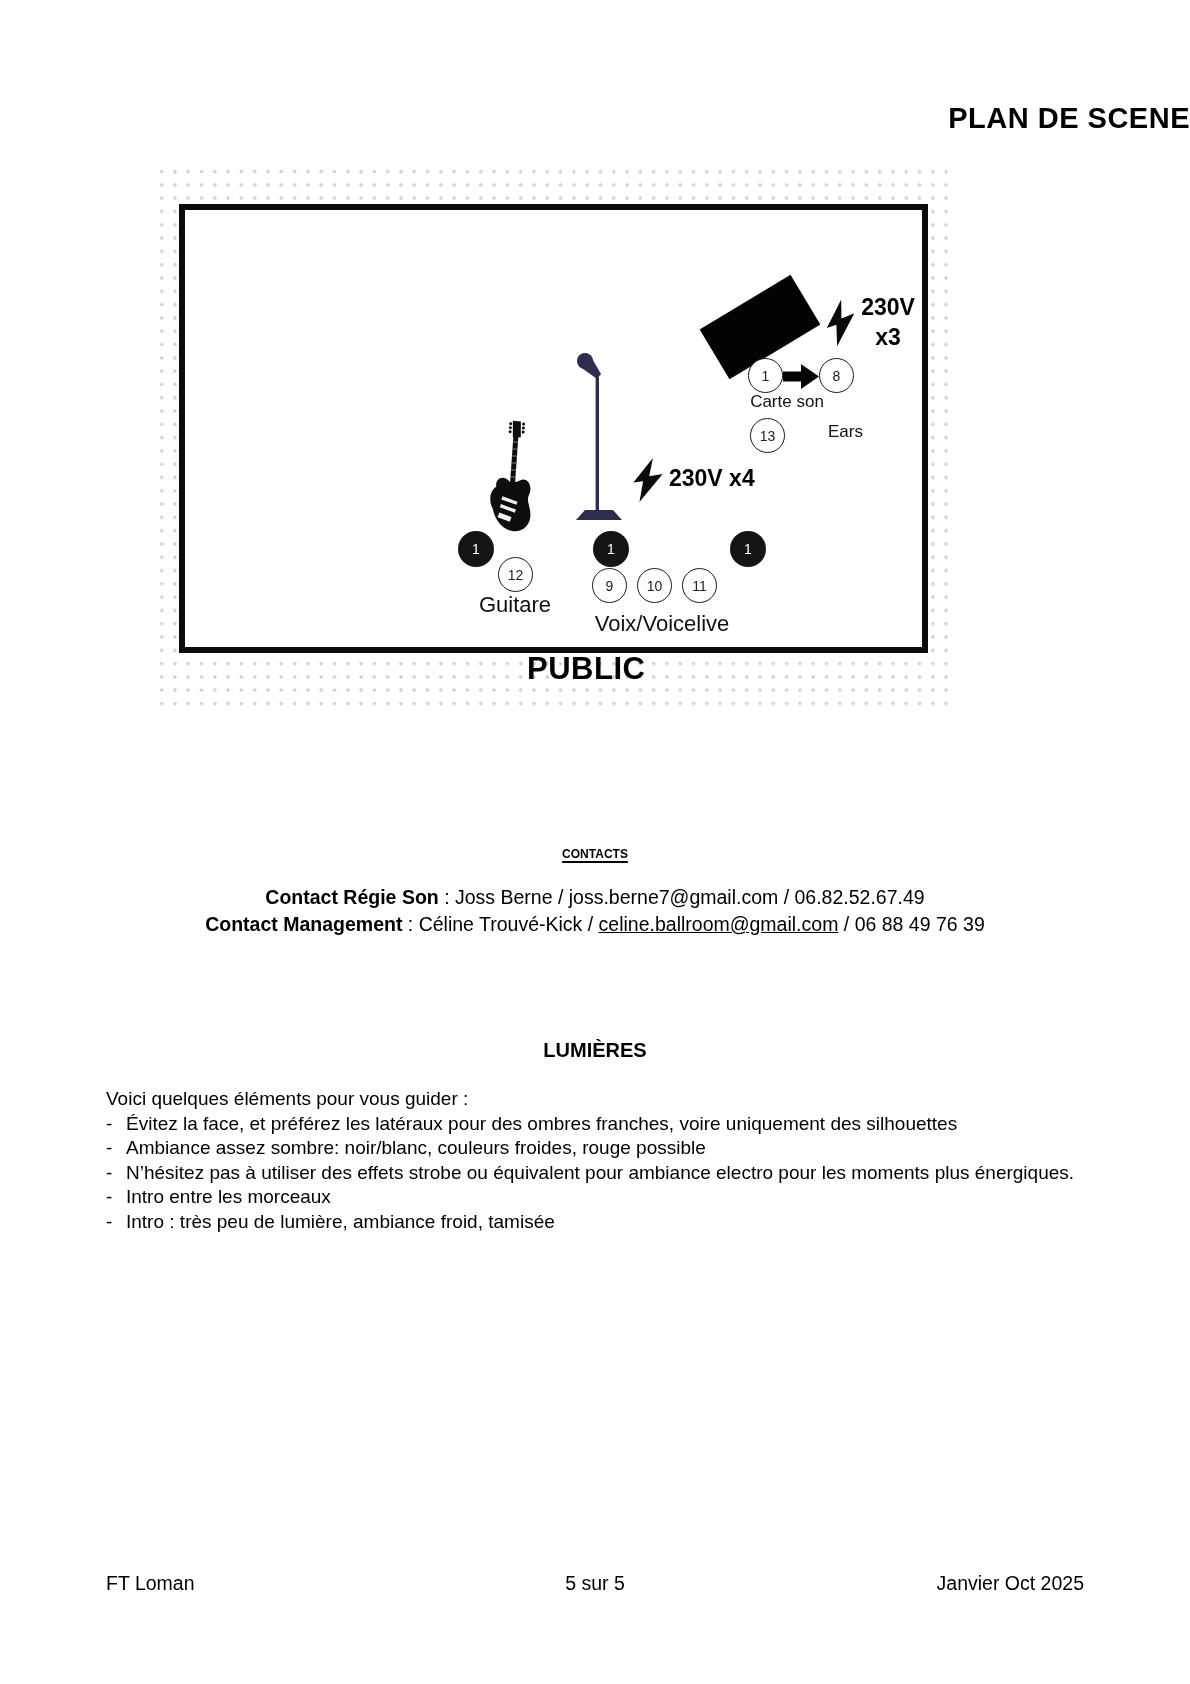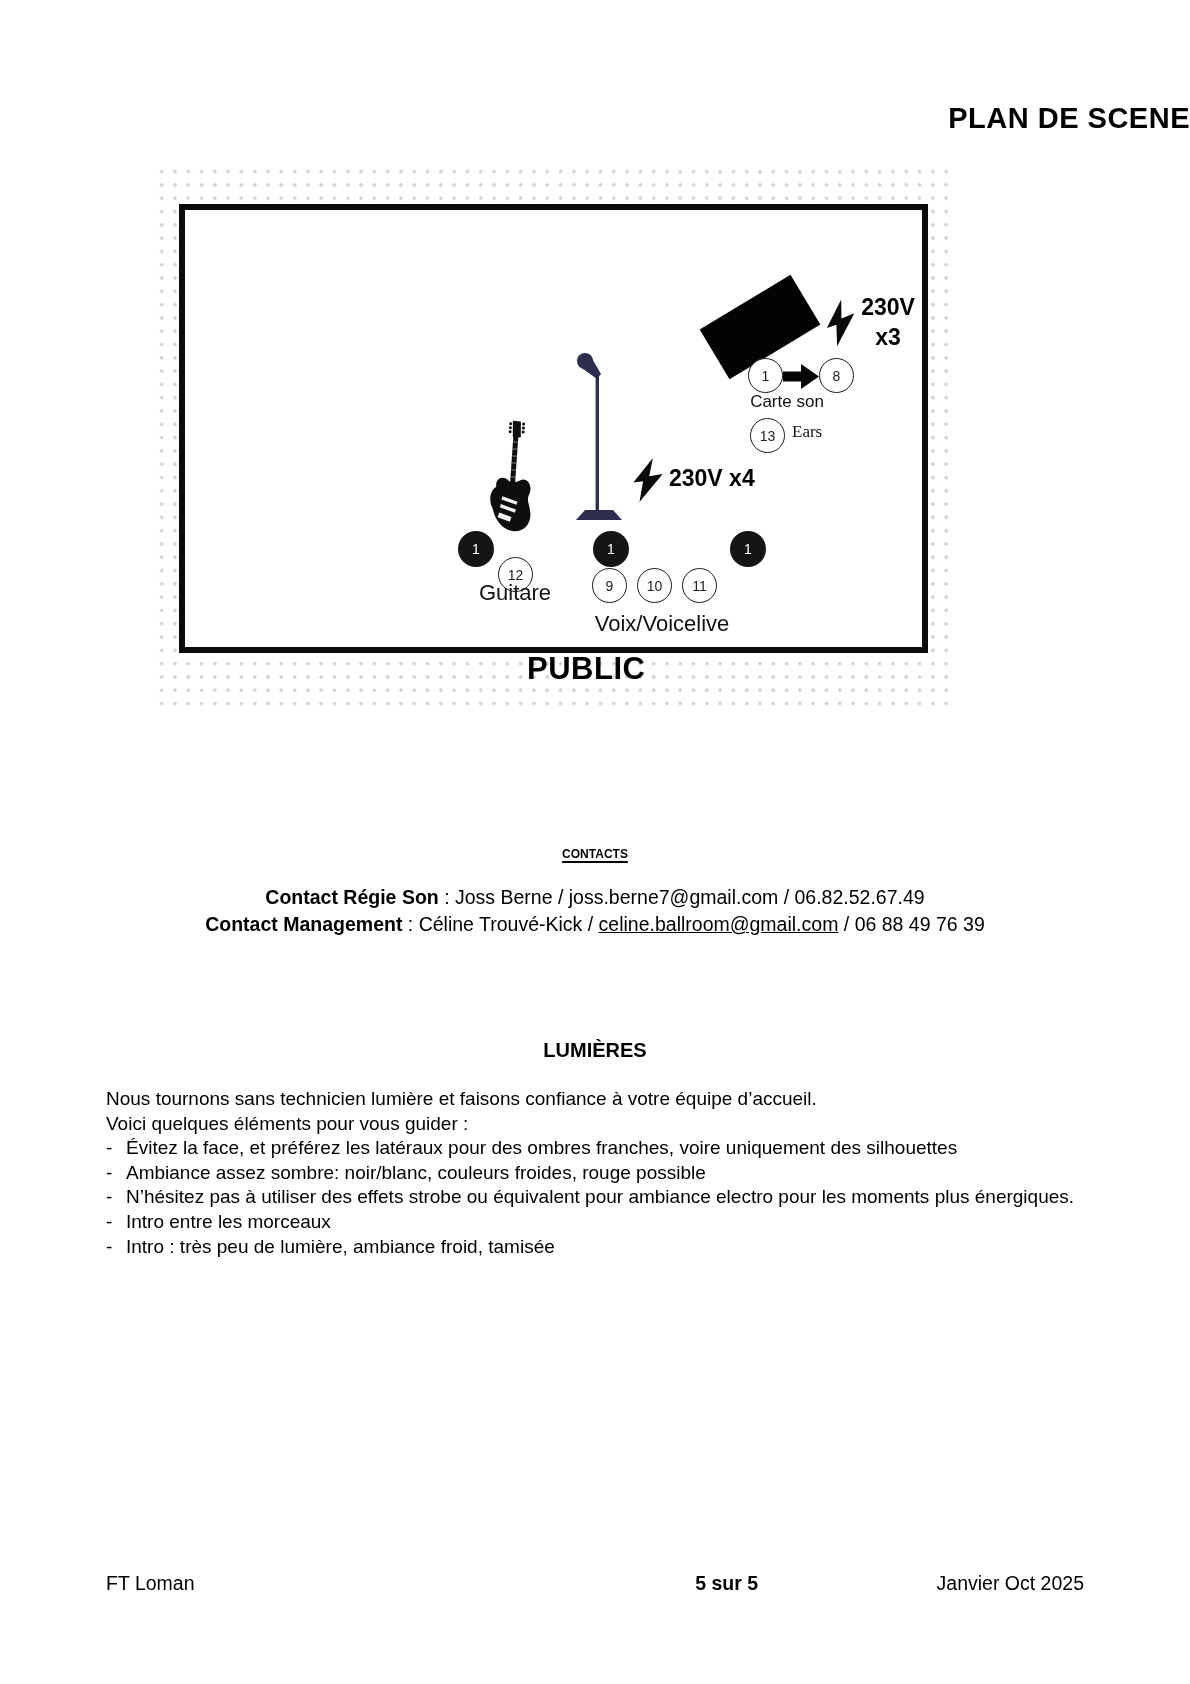"Ears" #ears { font-family: Liberation Serif, serif -> none; left: 792px -> 828px }
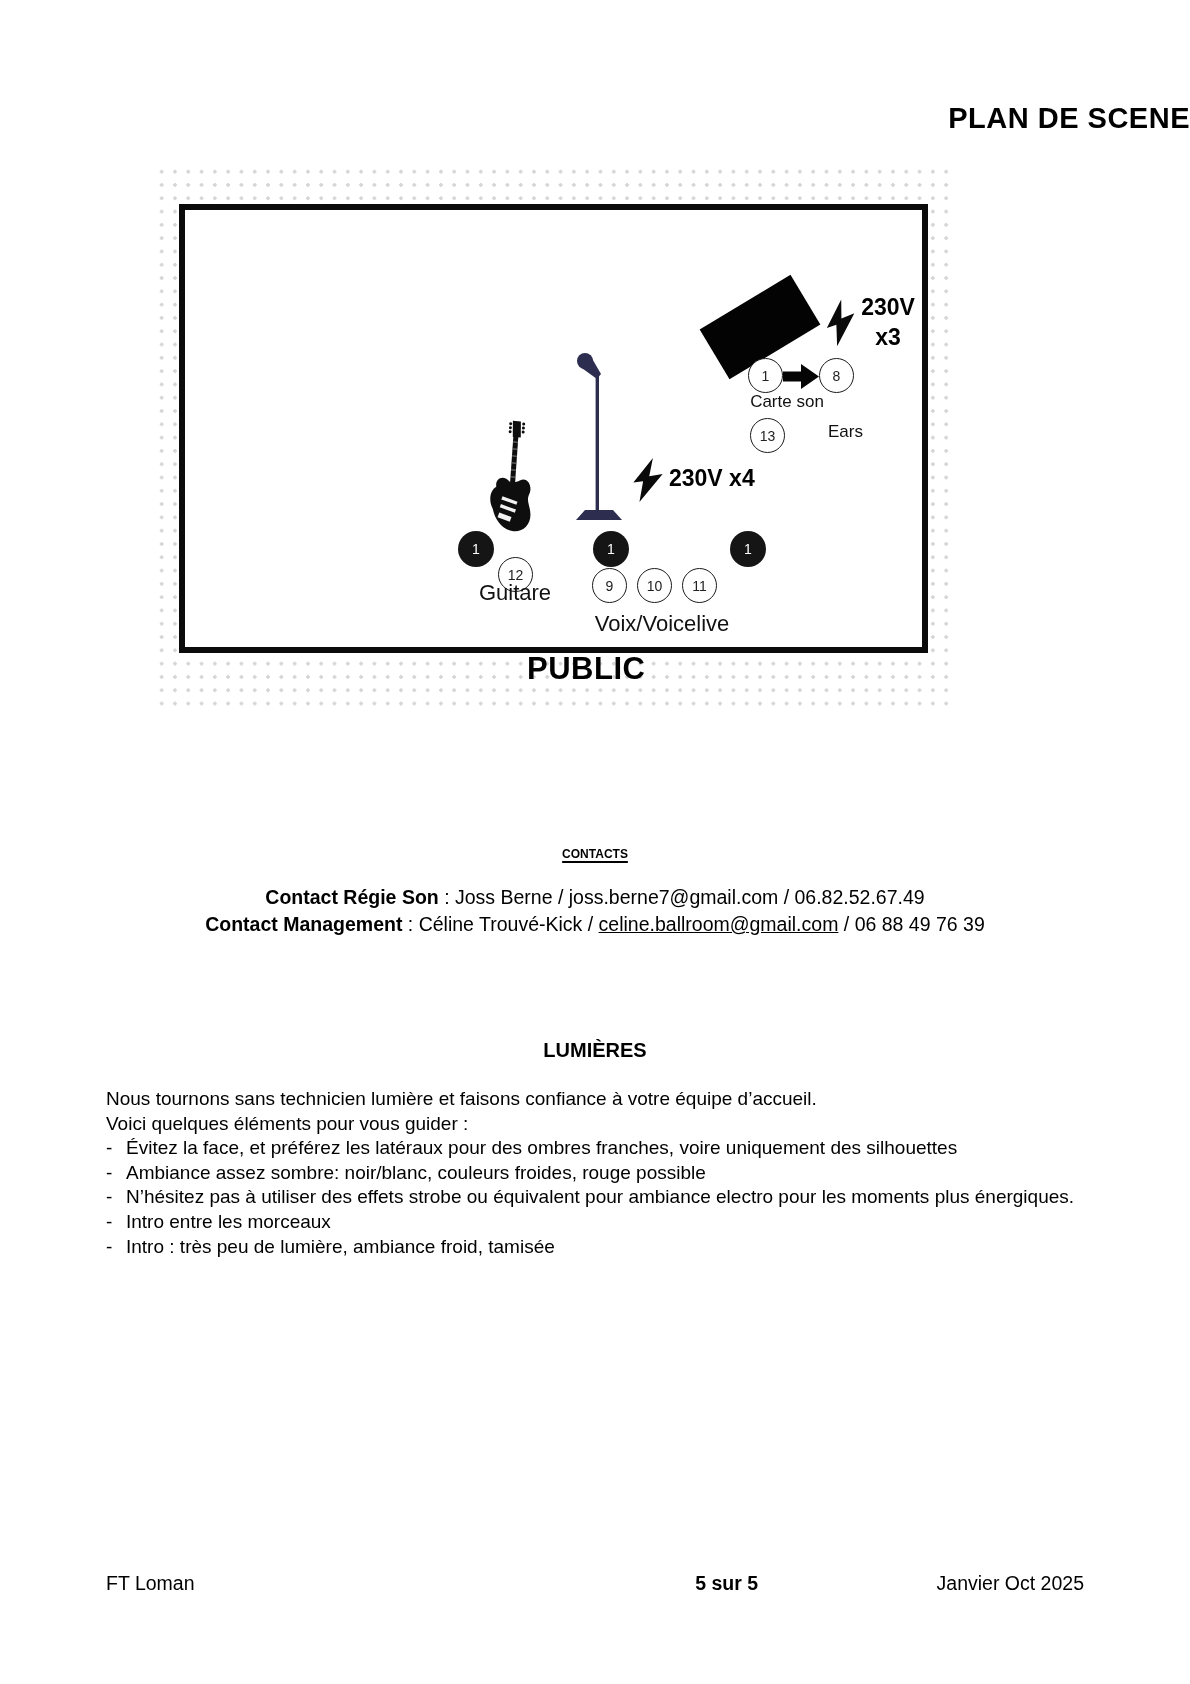"Guitare" #lblG { top: 580px -> 592px }
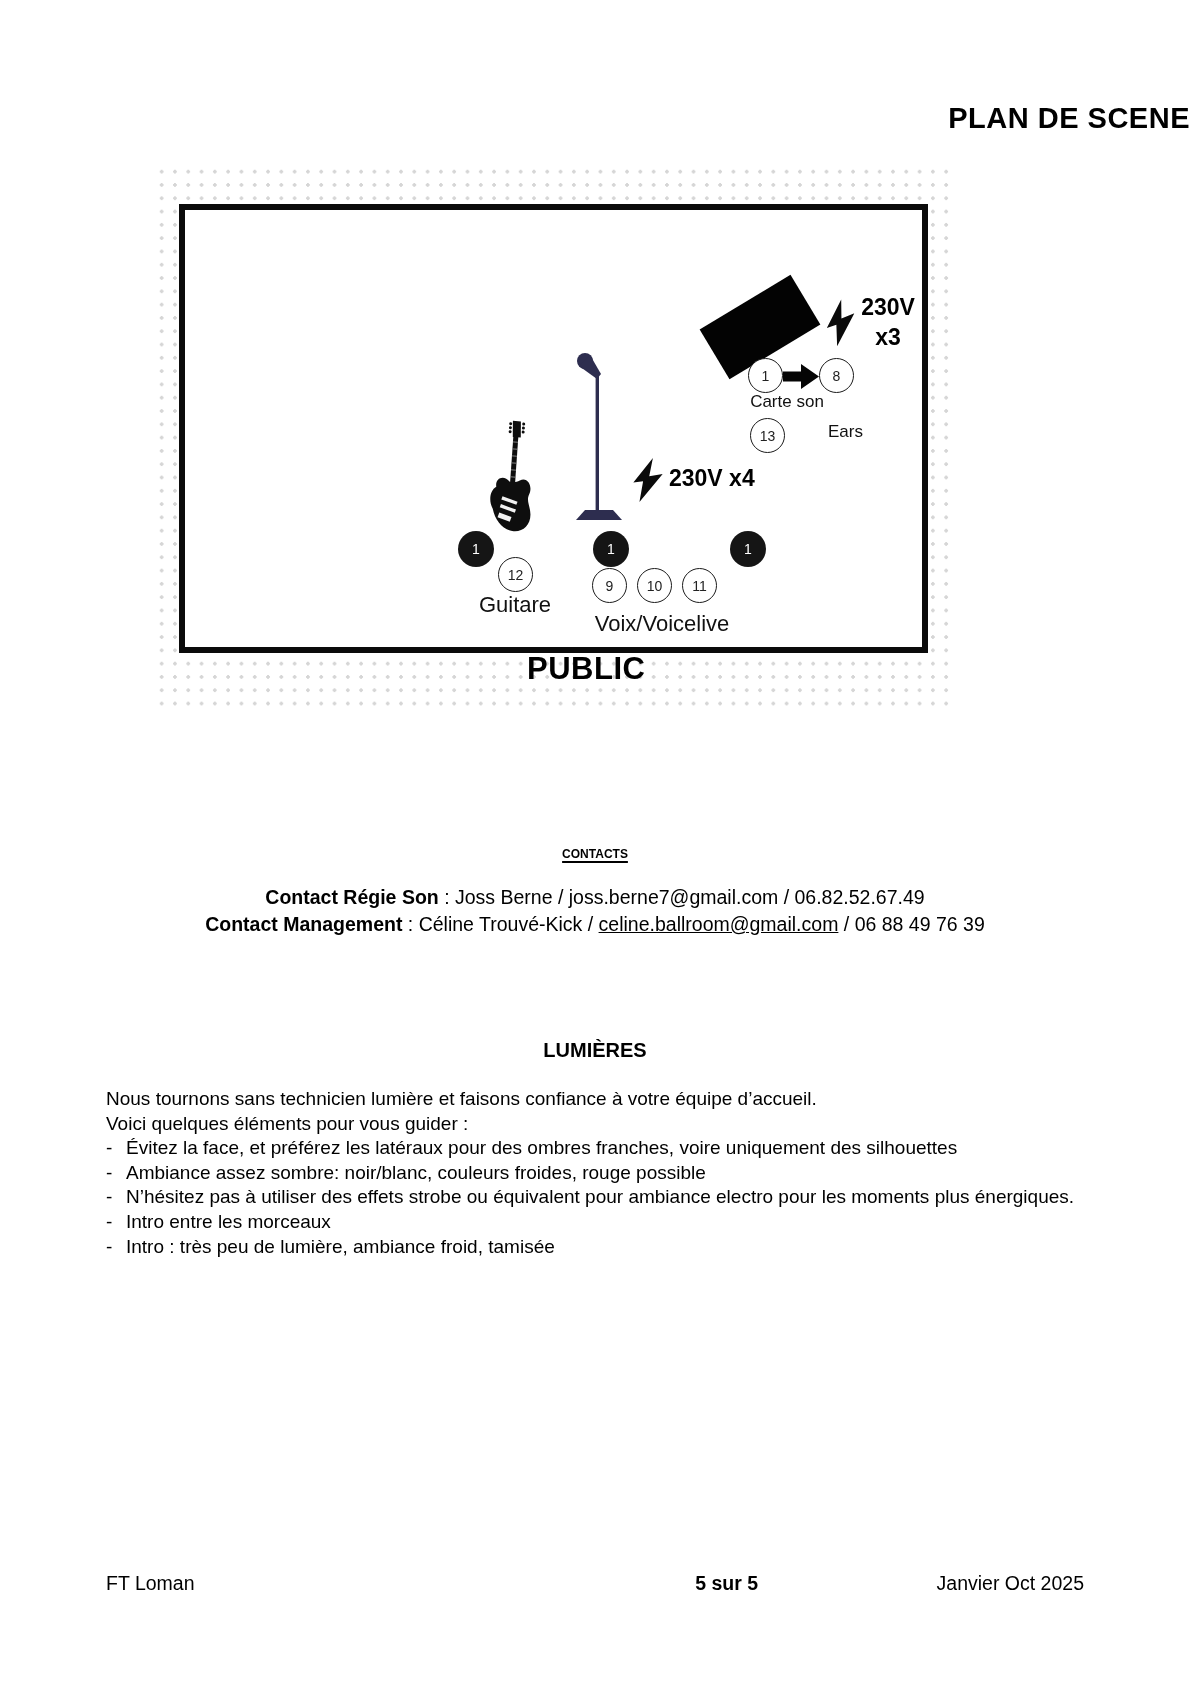"Nous tournons sans technicien lumière" p { html: <p>Nous tournons sans technicien lumière et faisons confiance à votre équipe d’accueil.</p> -> none }
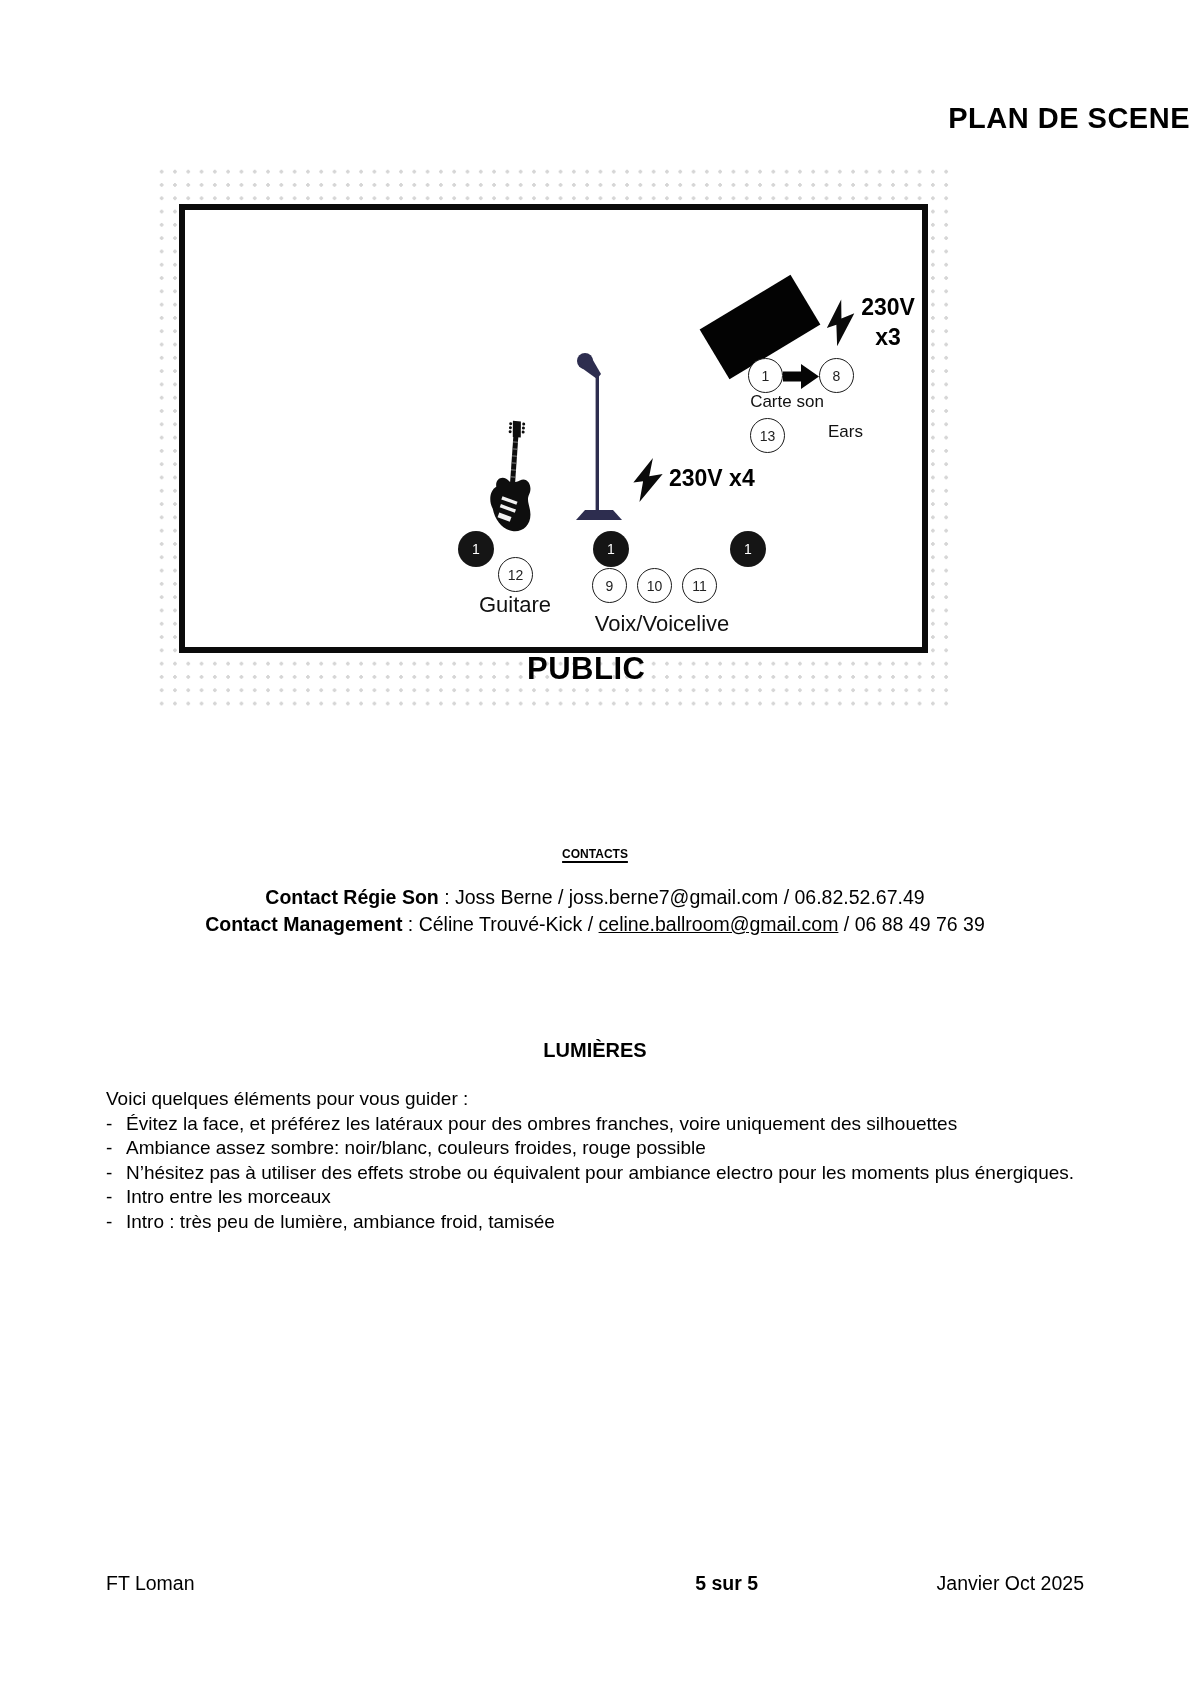"5 sur 5" #footer .fc { font-weight: bold -> none; text-align: right -> center }
